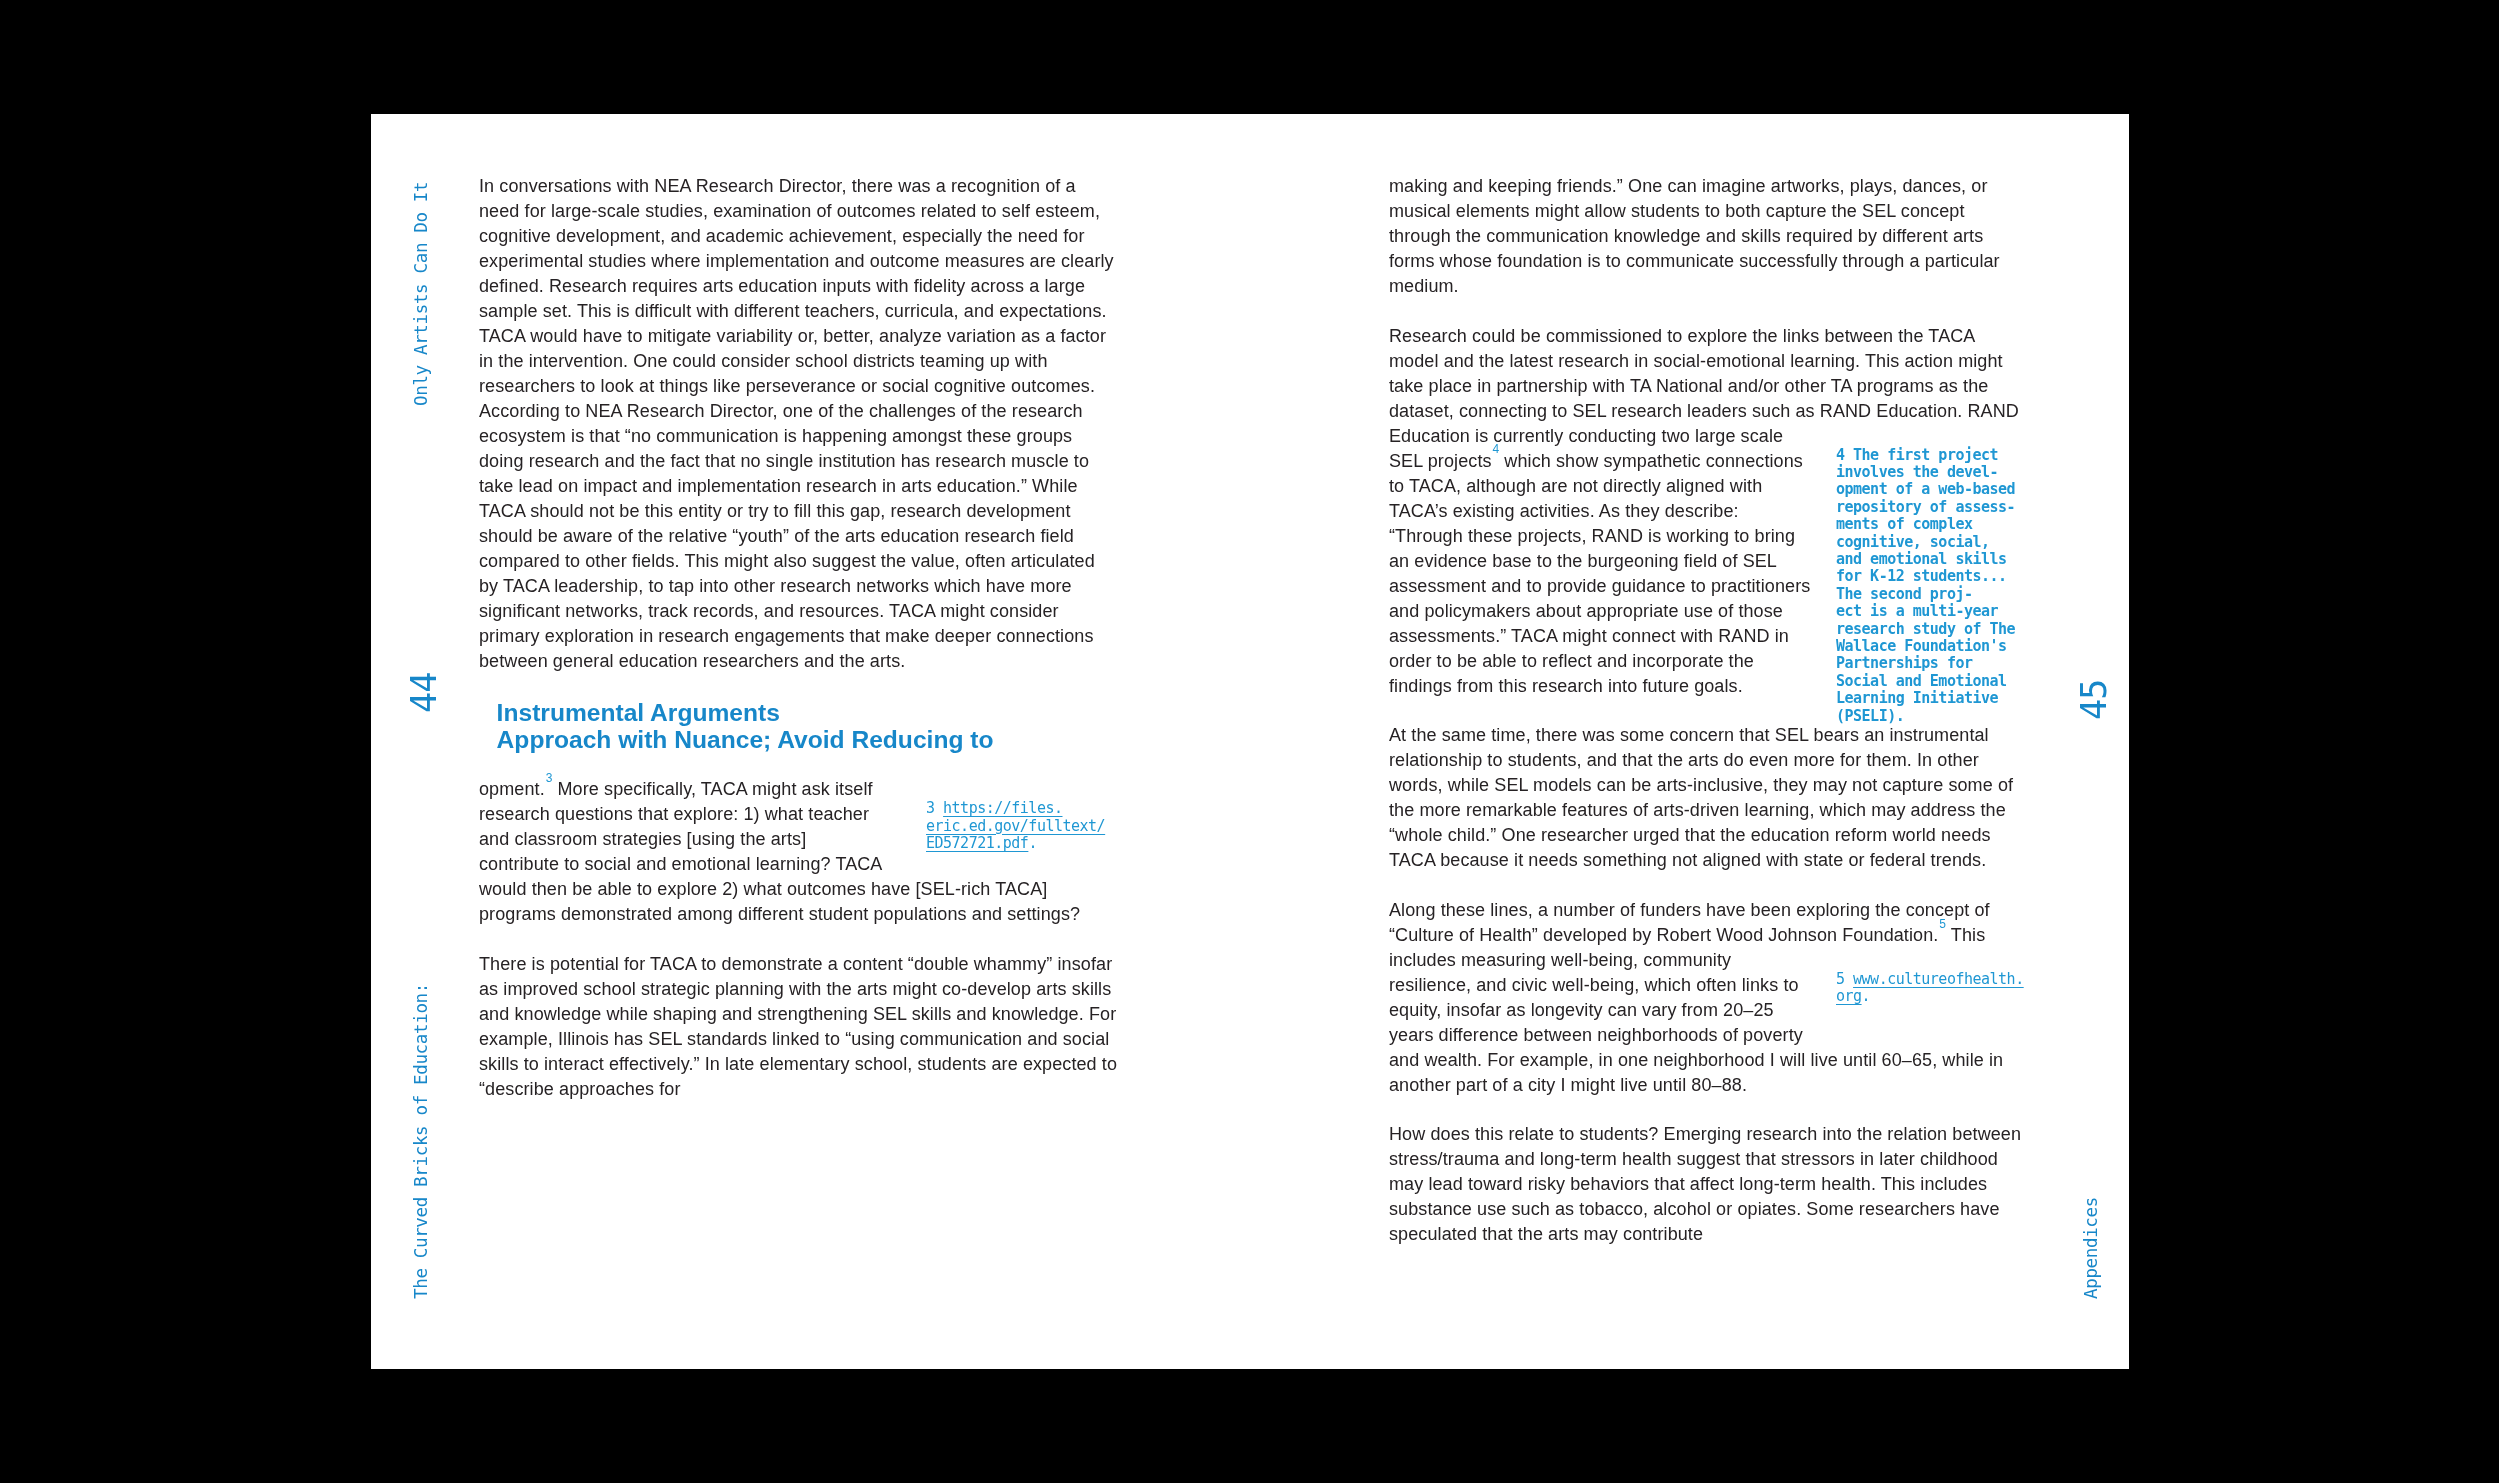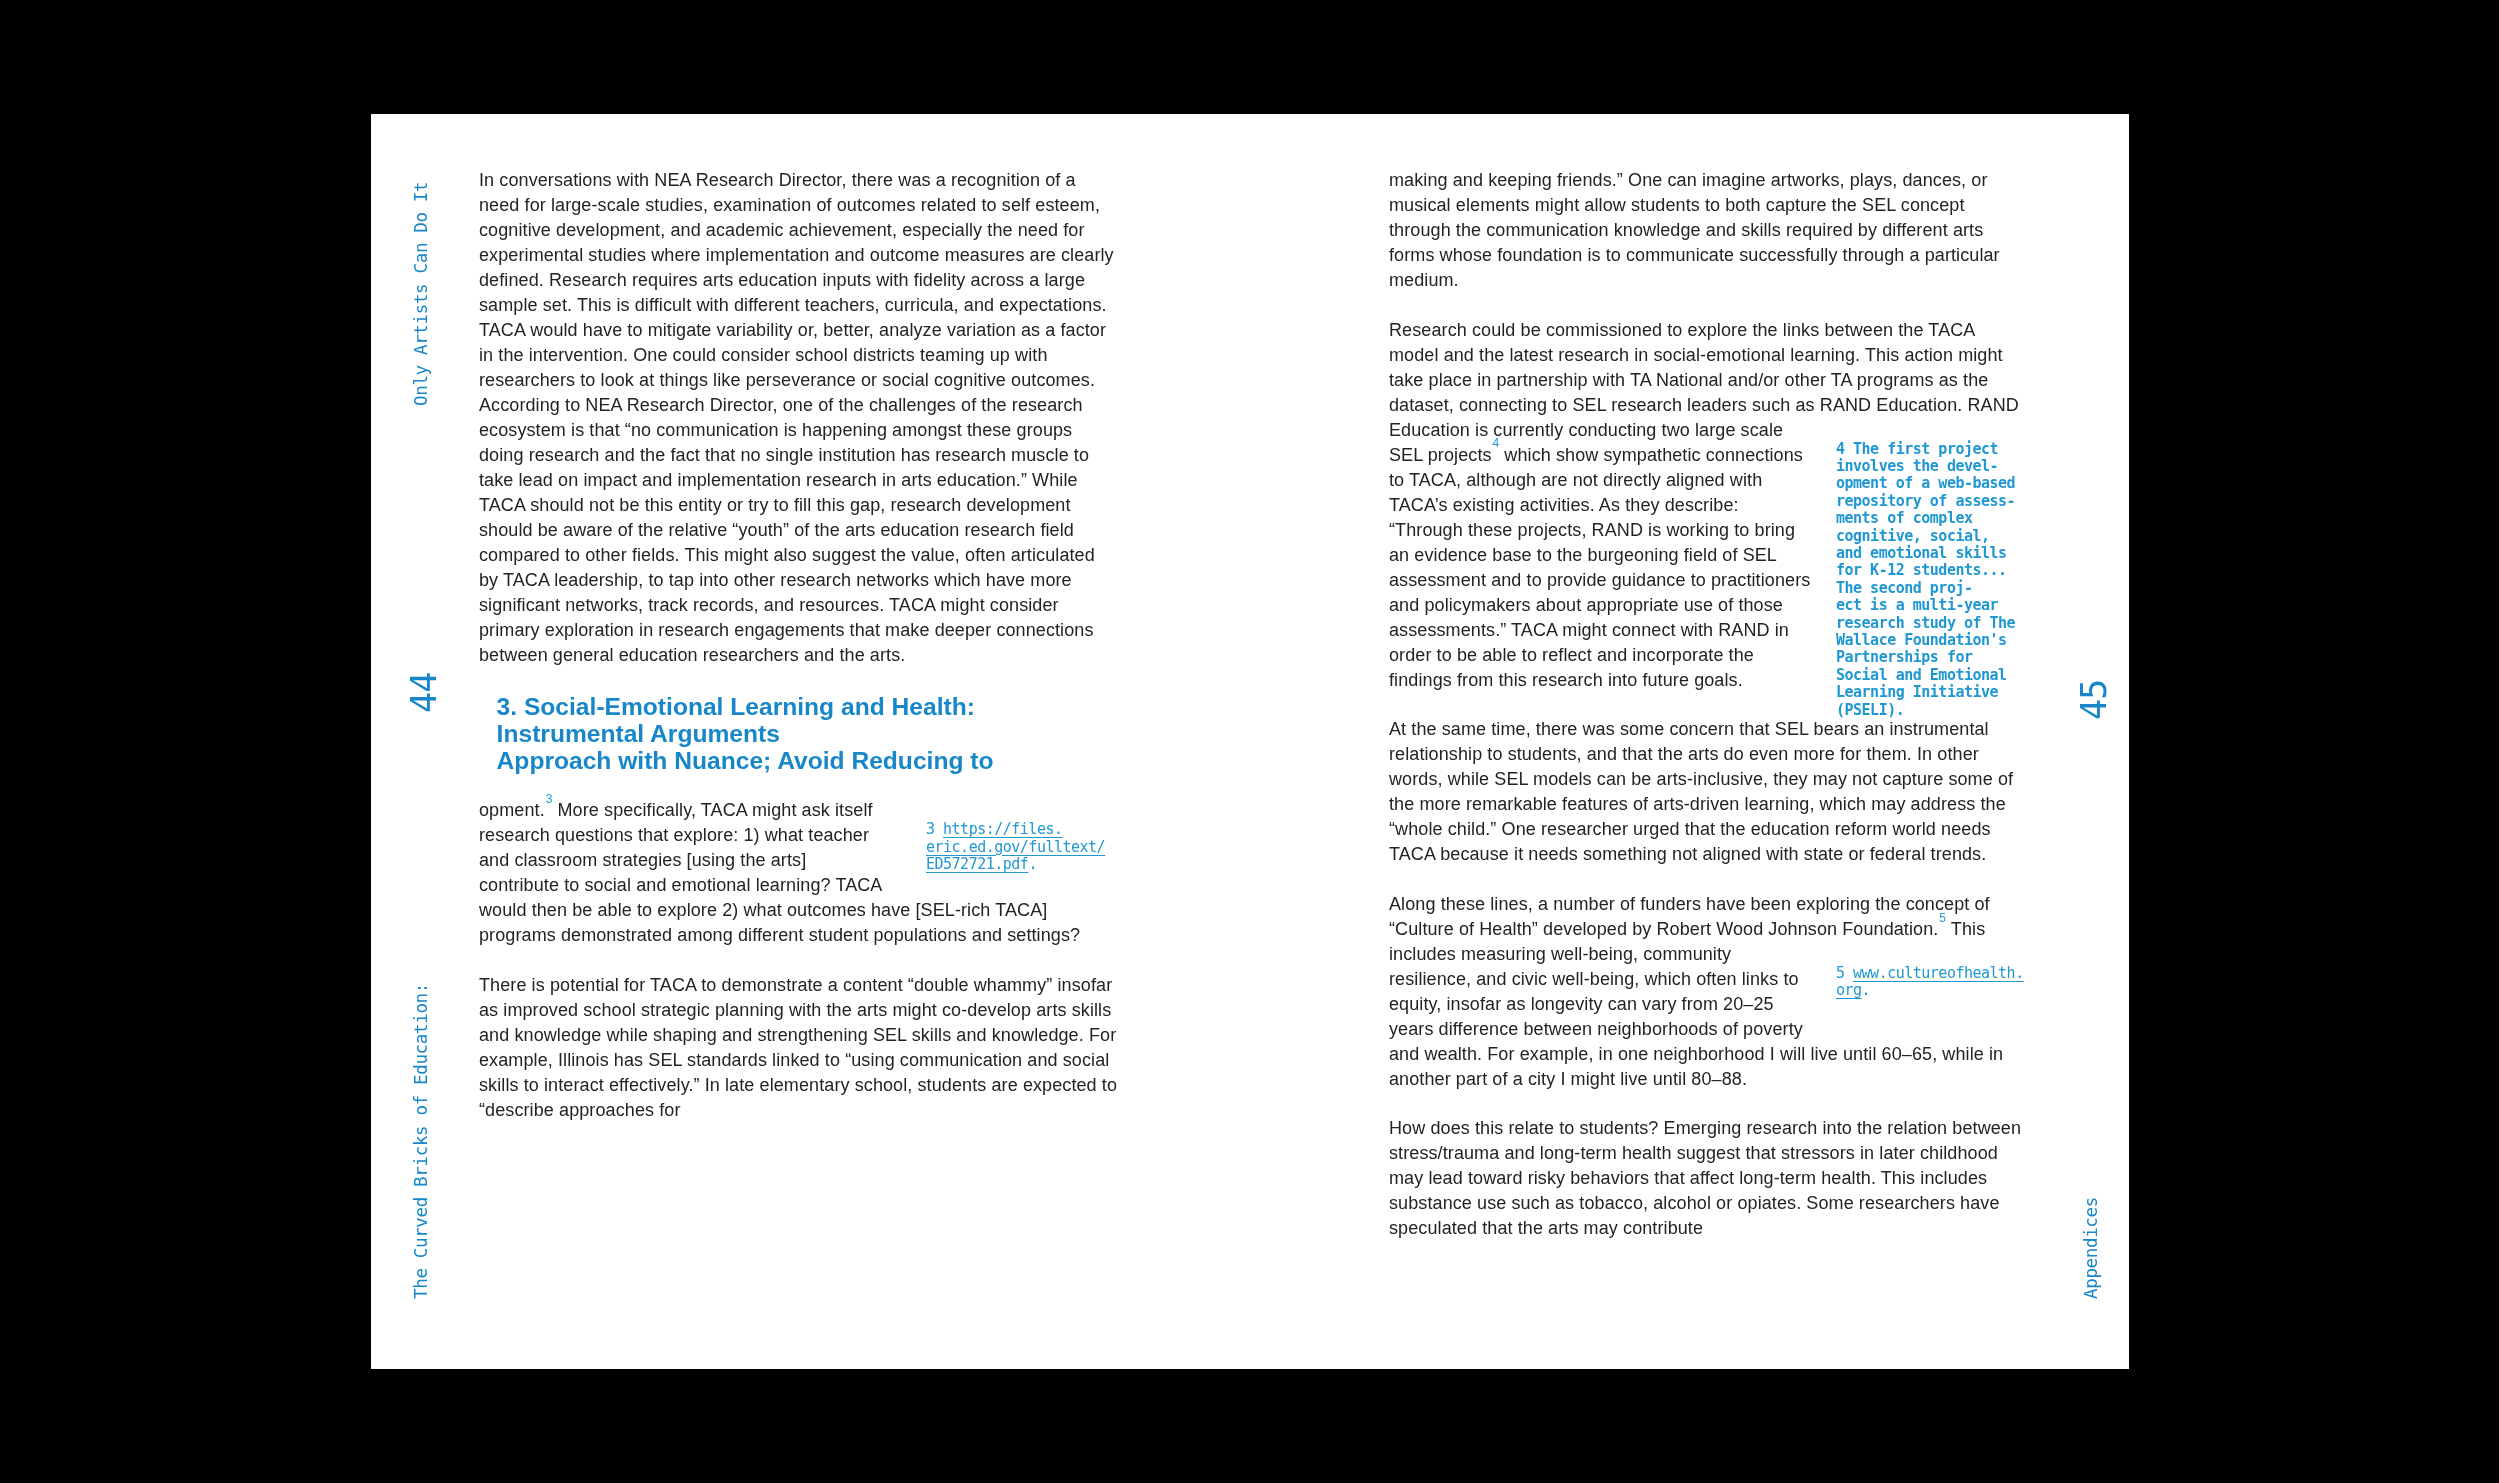"In conversations with NEA Research" .textcol { top: 54px -> 60px }
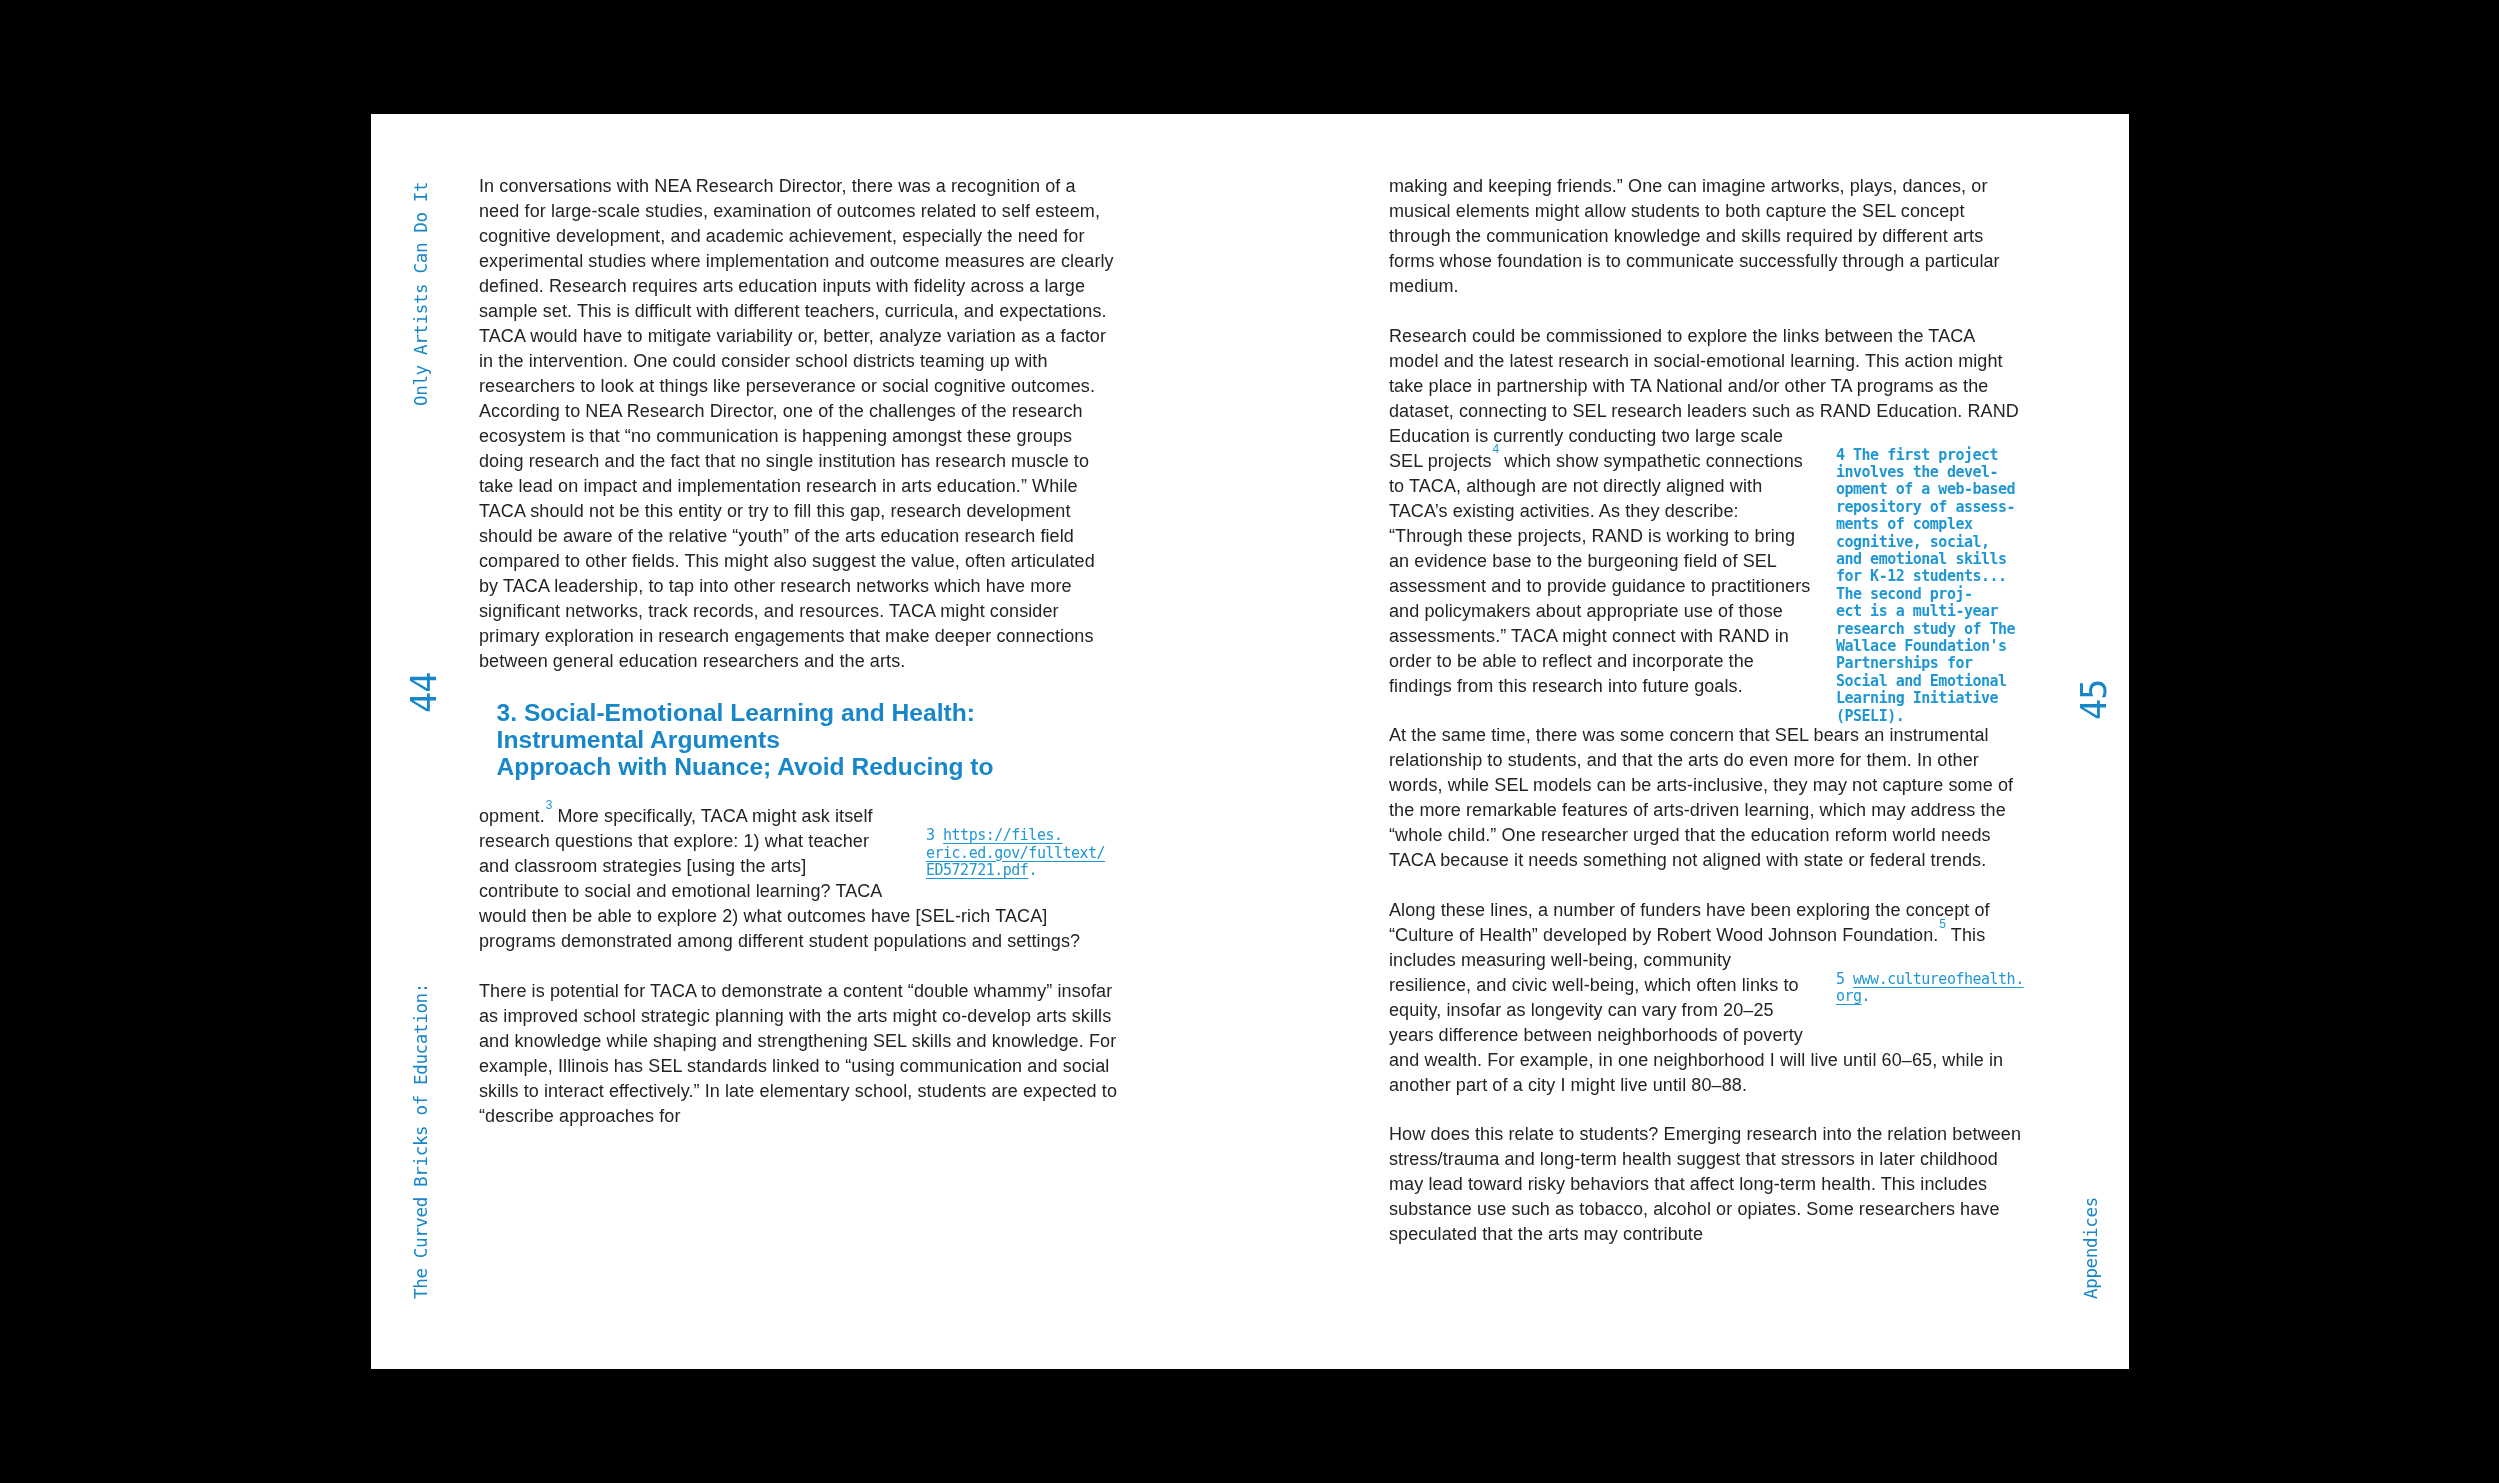"3. Social-Emotional Learning and Health:" span { html: <span>3. Social-Emotional Learning and Health:</span> -> none }
